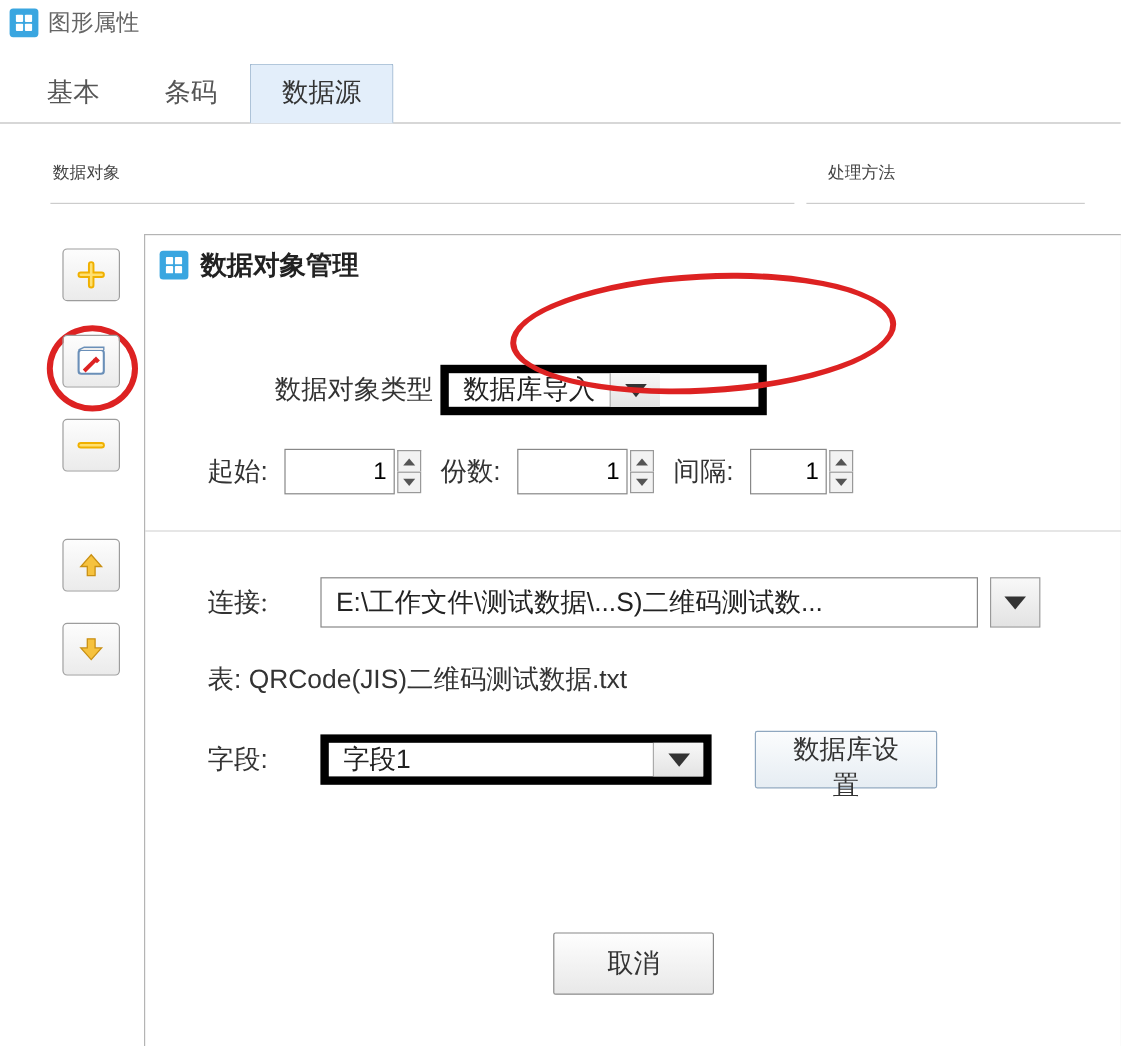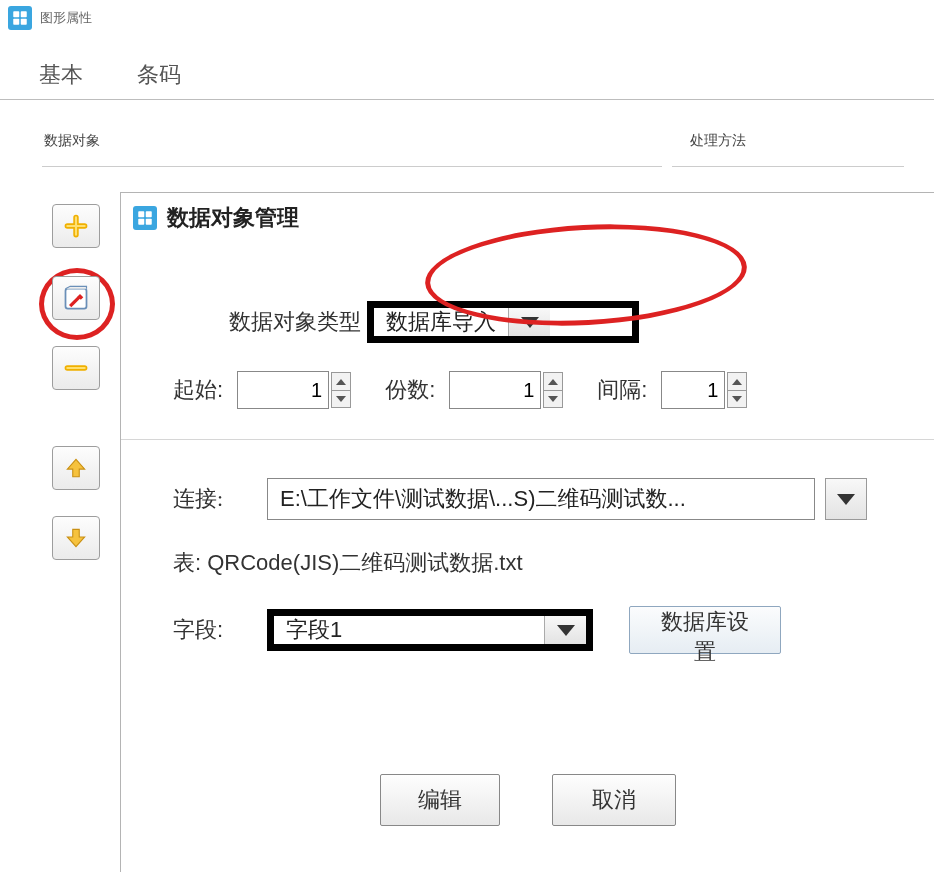"图形属性" .window-title-text { font-size: 13px -> 19px }
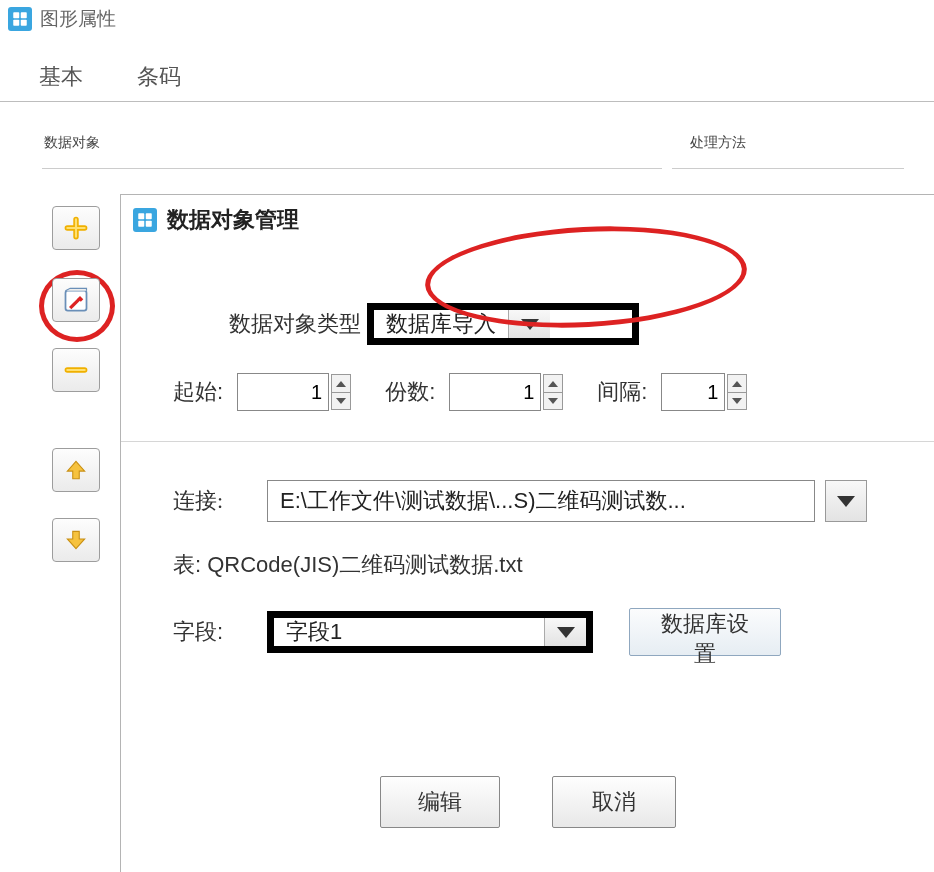"数据源" div.tab { html: none -> <div>数据源</div> }
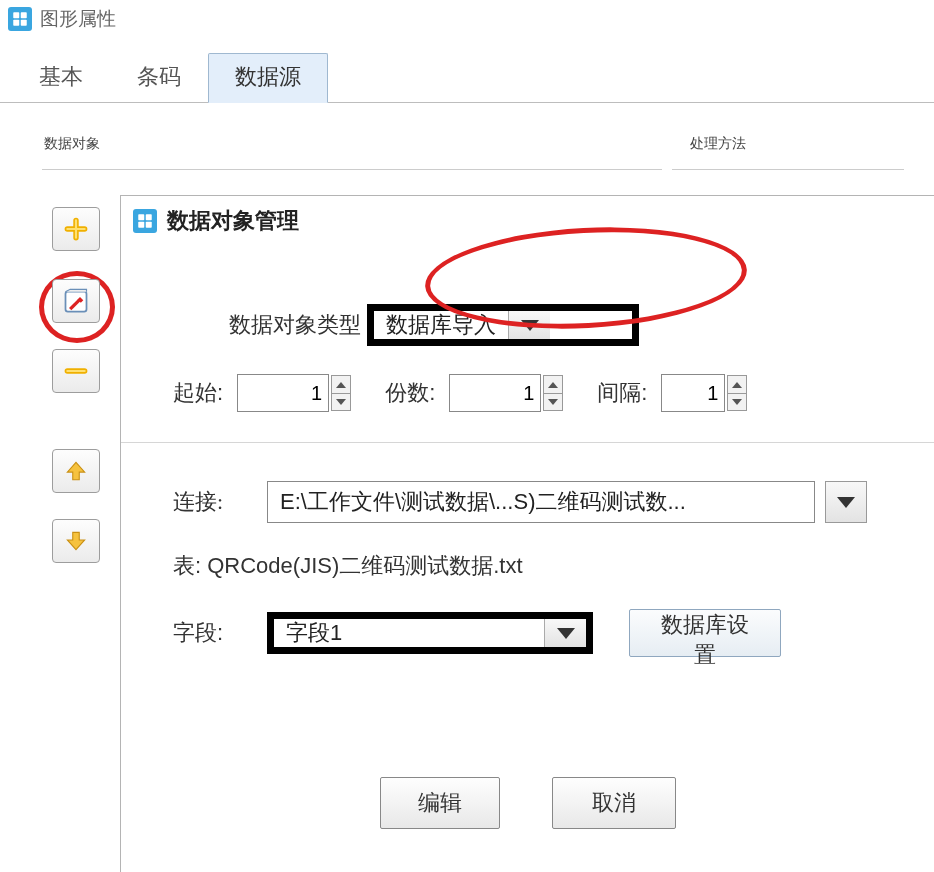"起始:" .num-group { margin-right: 22px -> 4px }
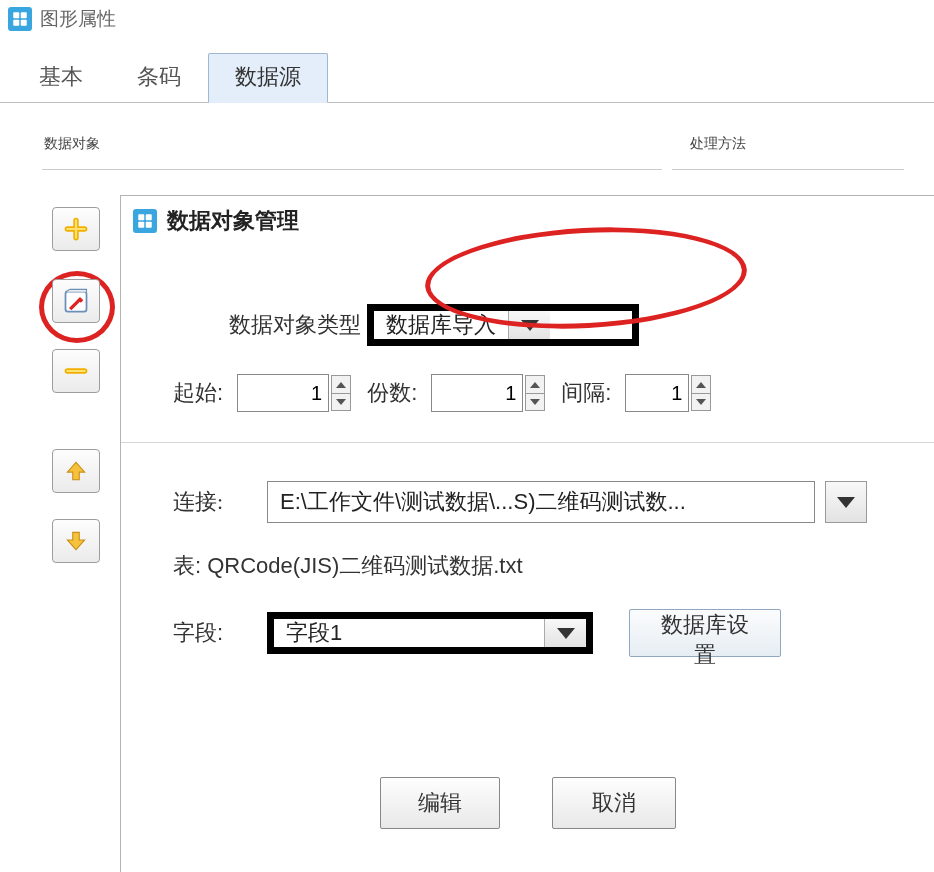"编辑" button.btn { html: <button>编辑</button> -> none }
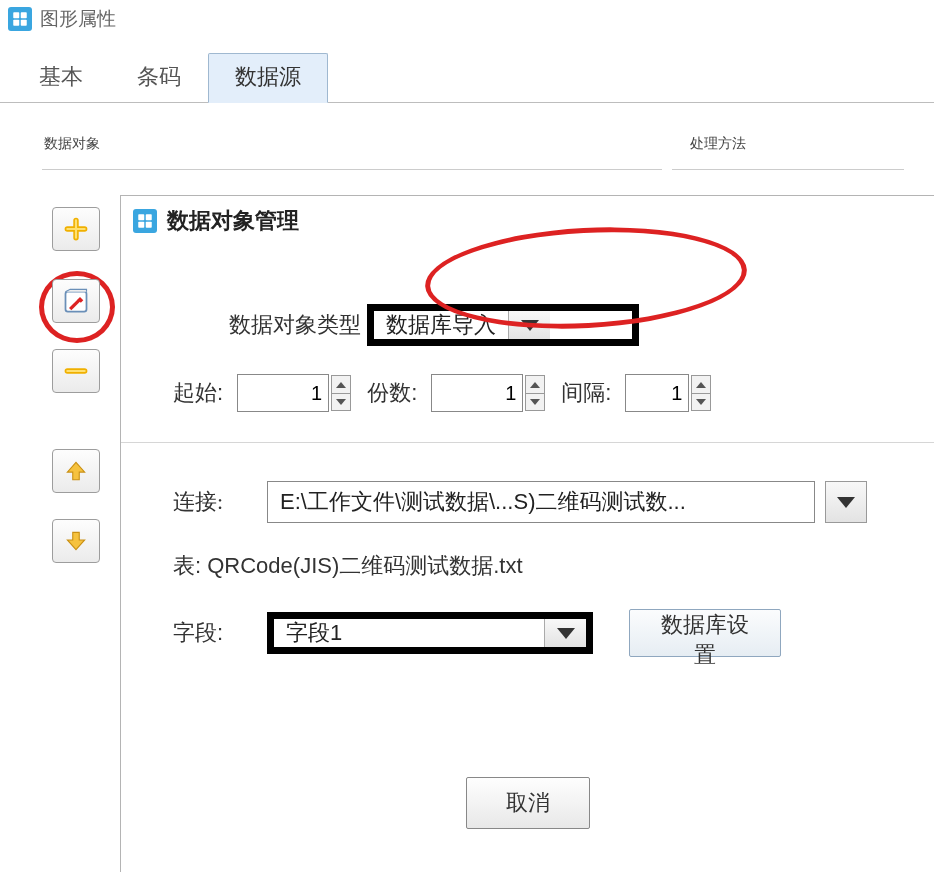"取消" .btn.cancel-btn { width: 124px -> 134px }
